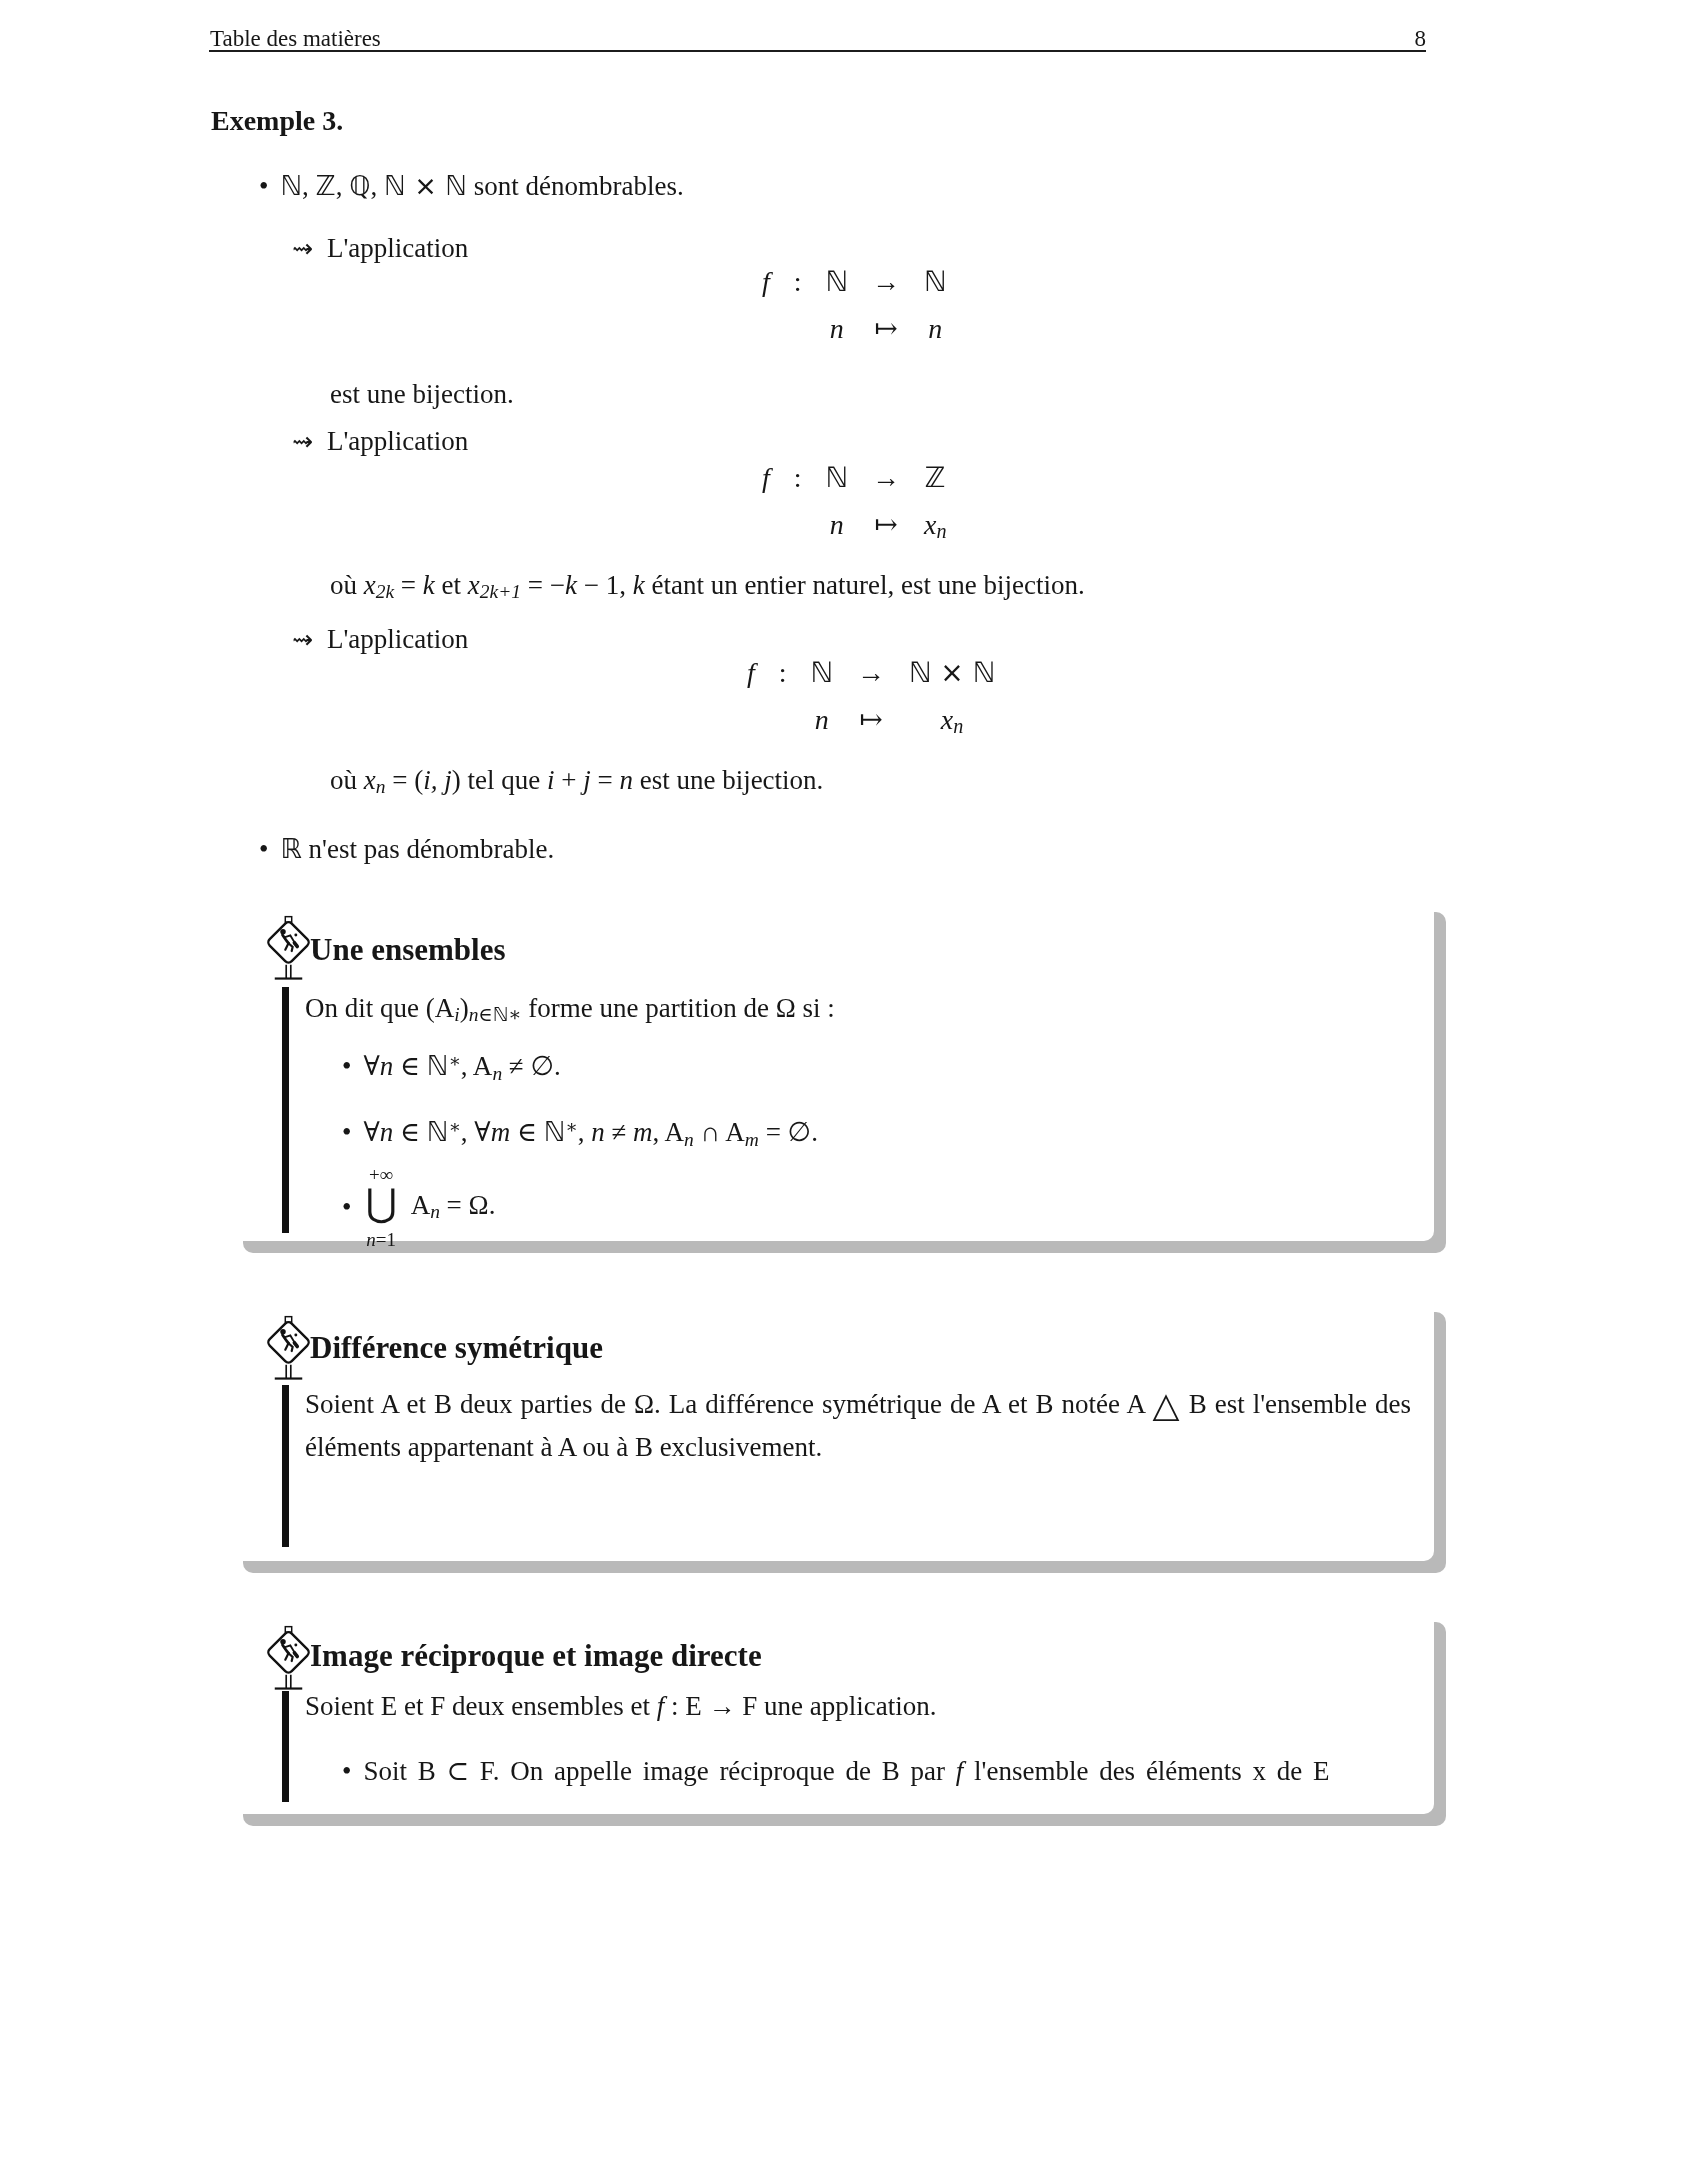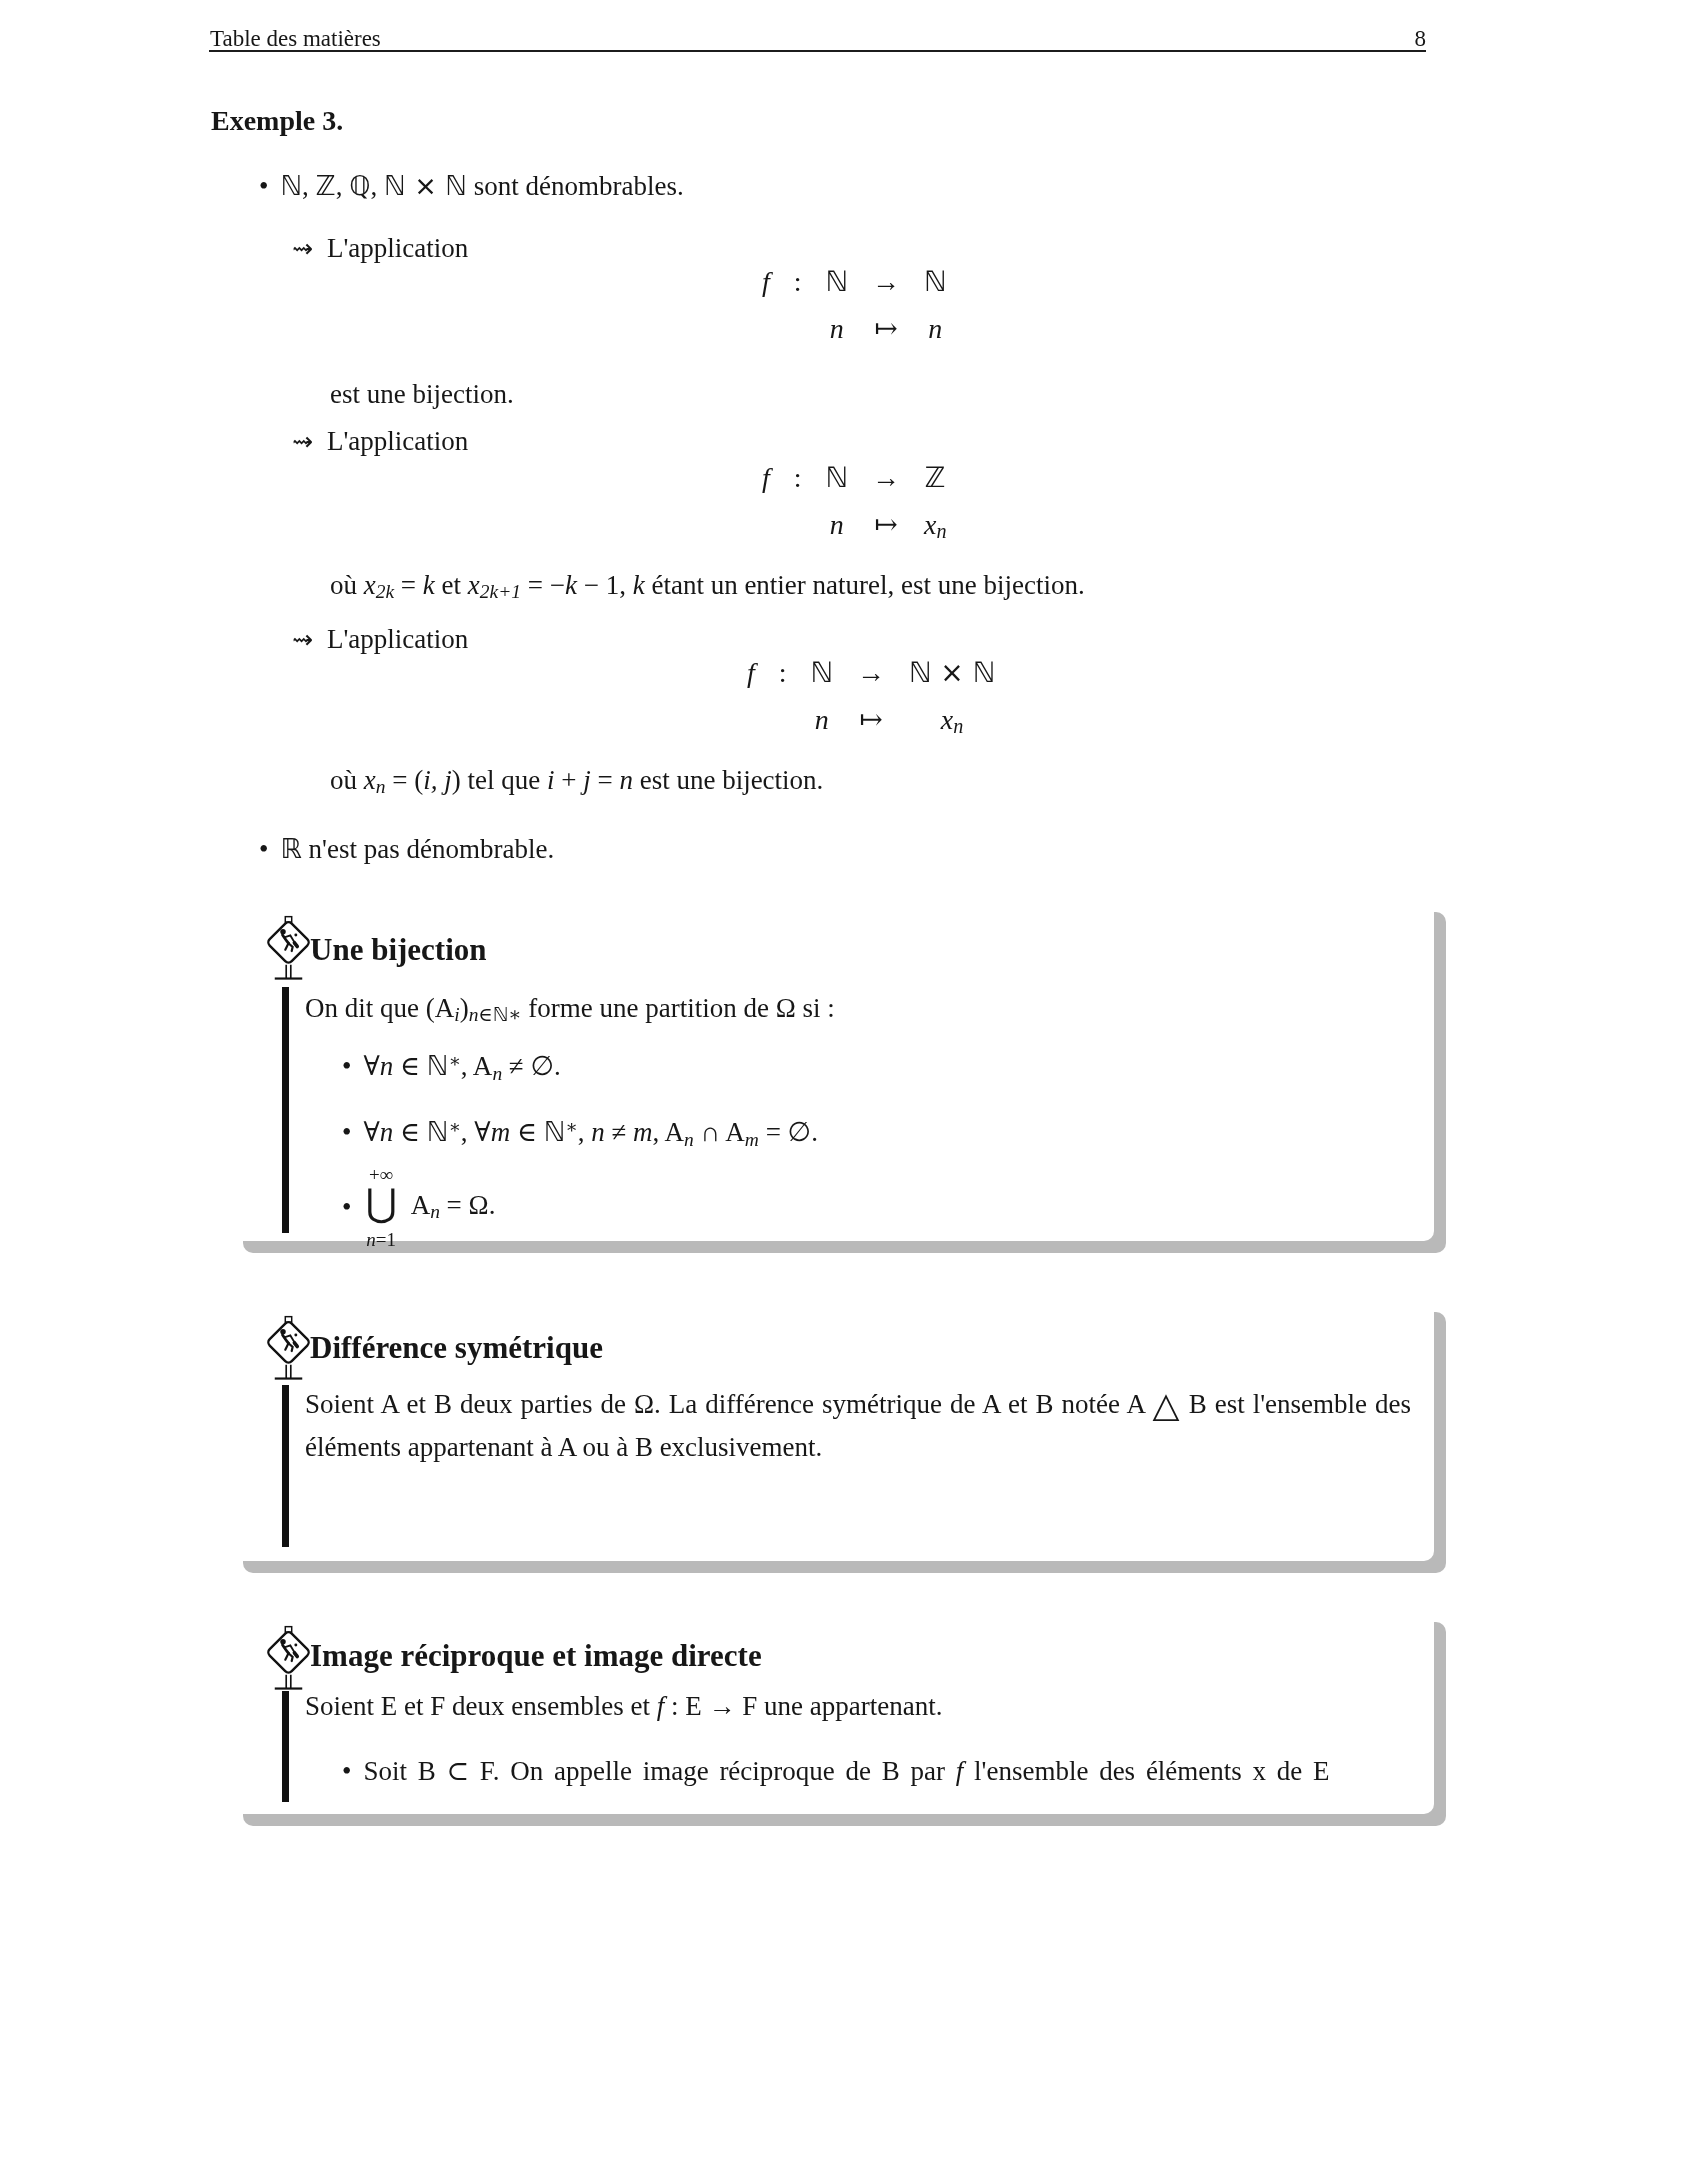"Une bijection" div.box-title { text: bijection -> ensembles }
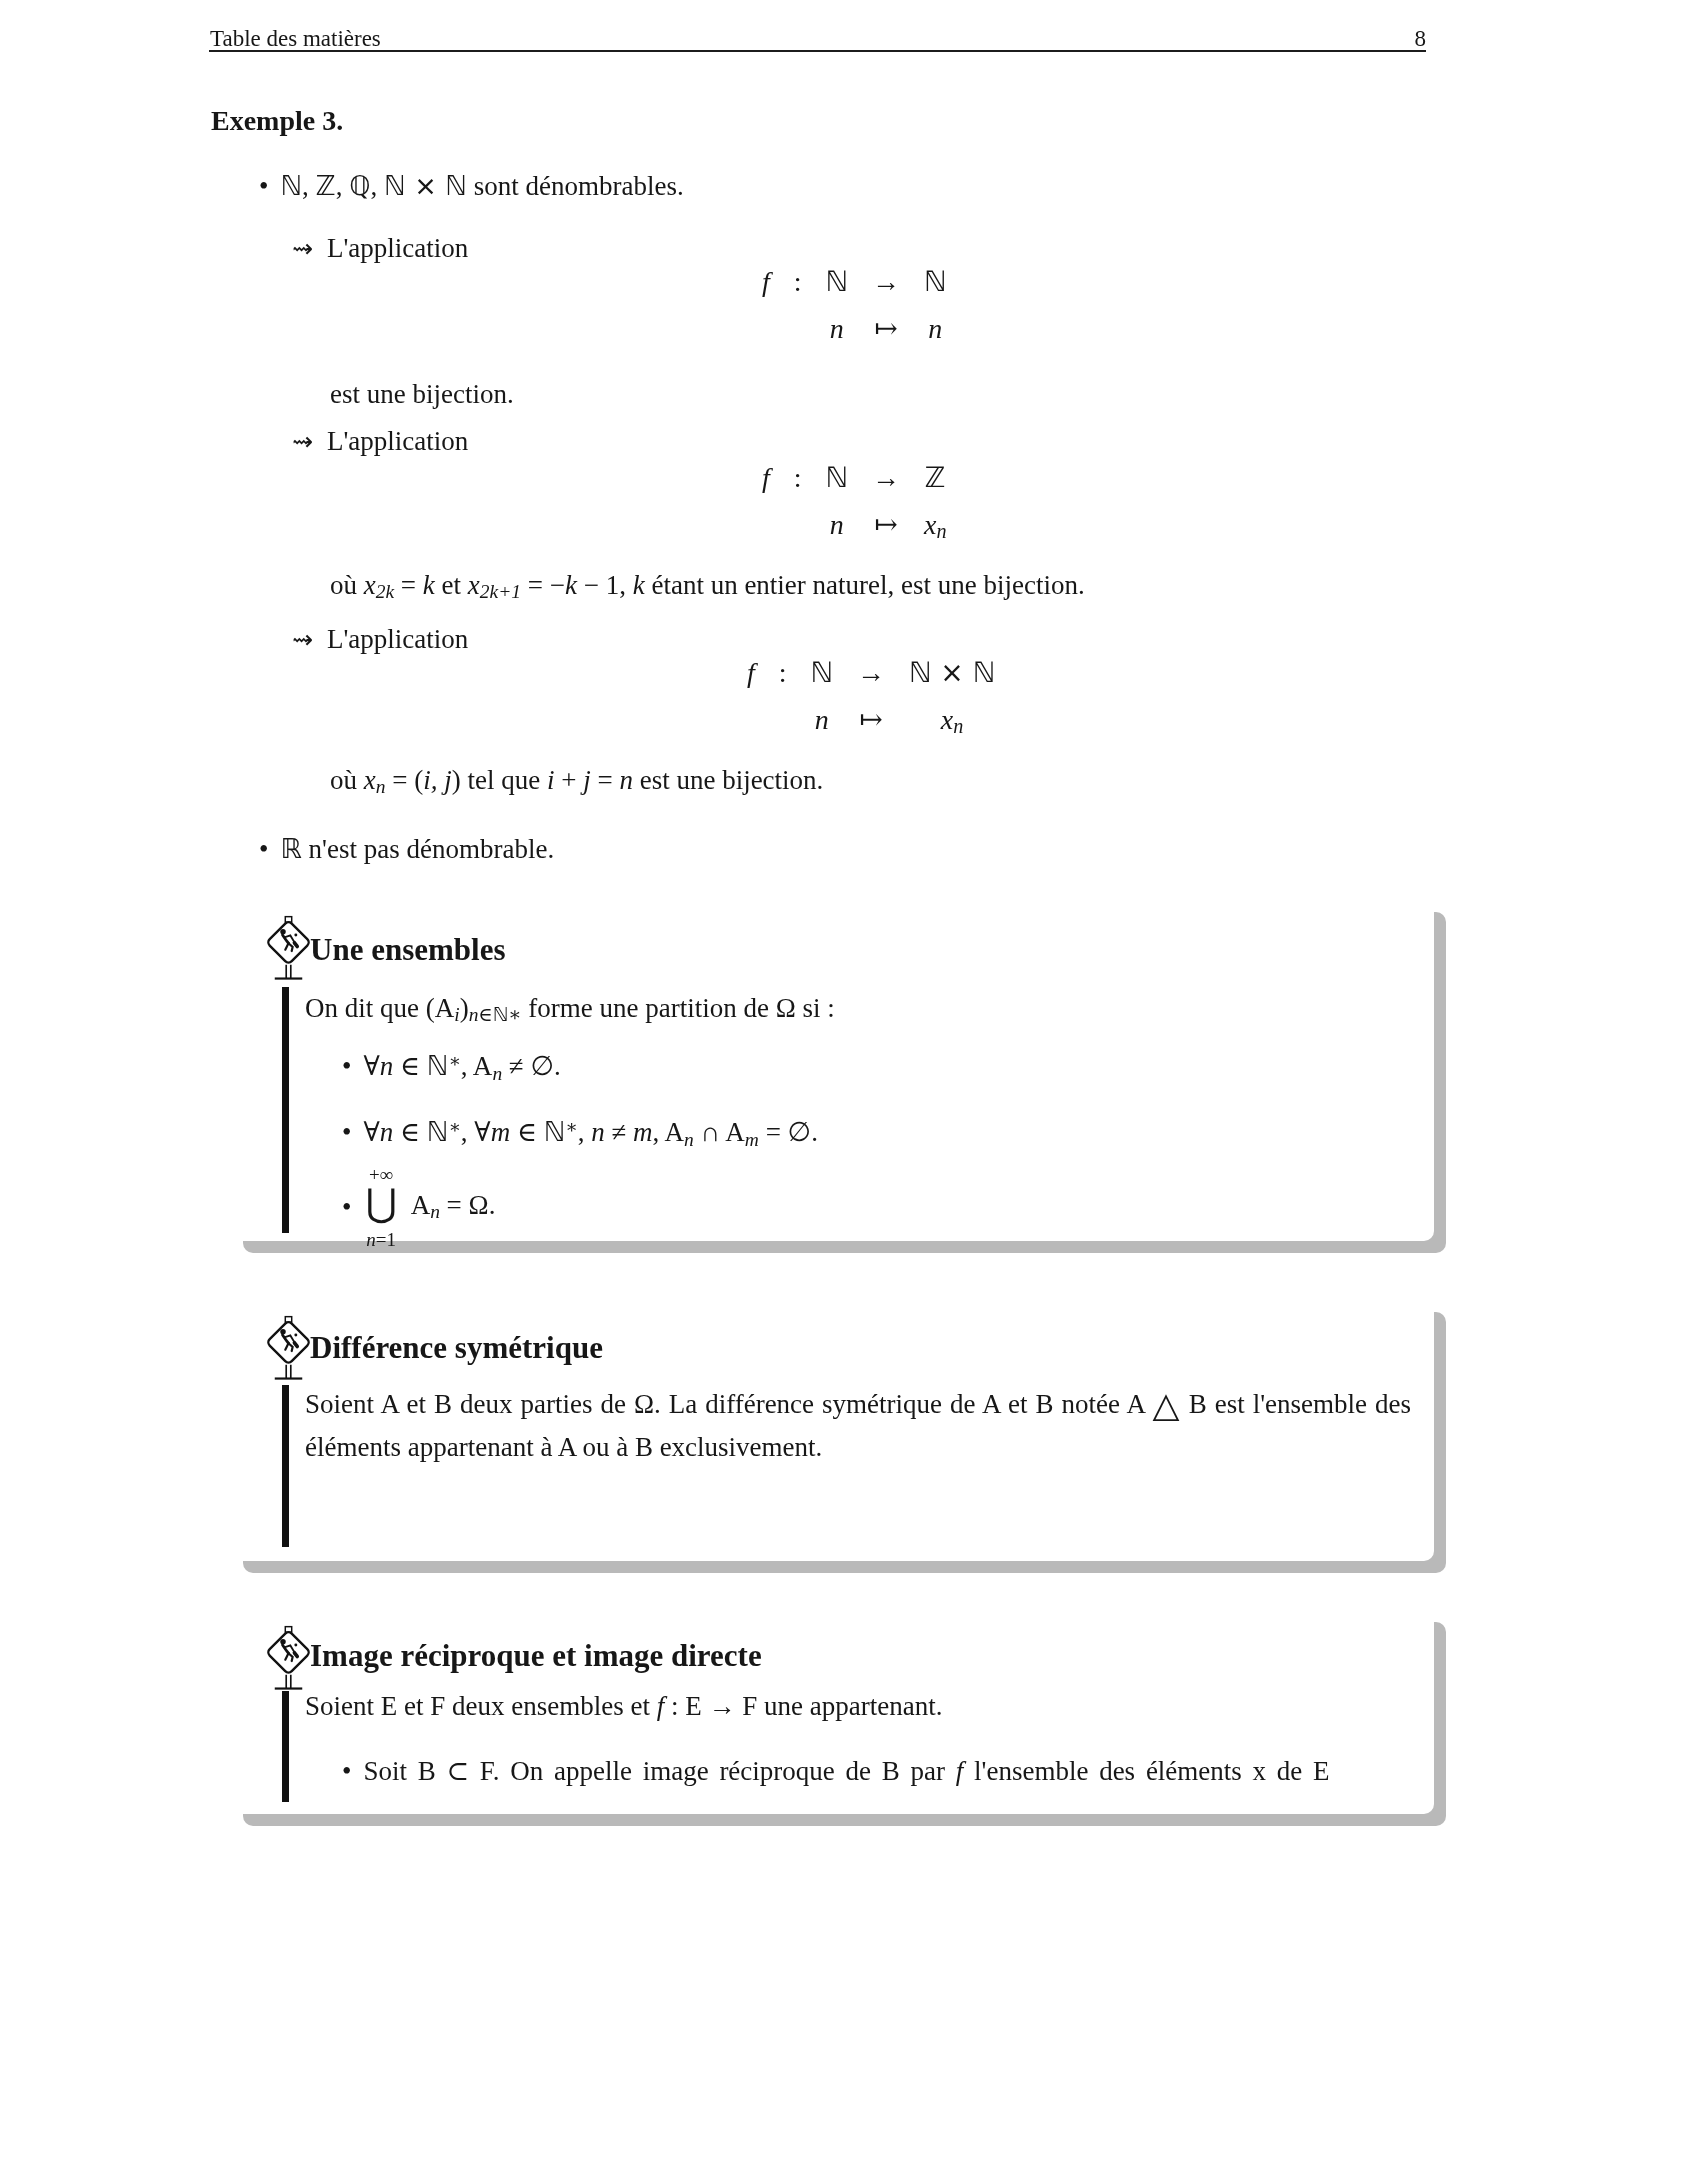": E → F une" span.seg-n { text: appartenant -> application }
